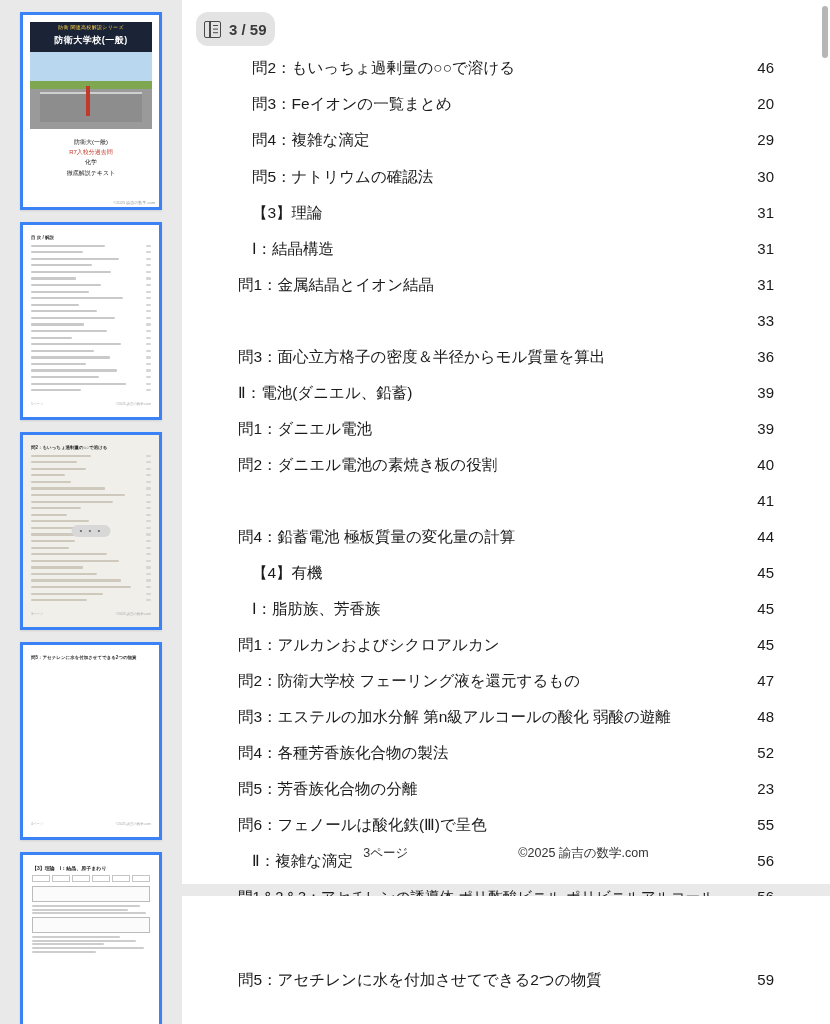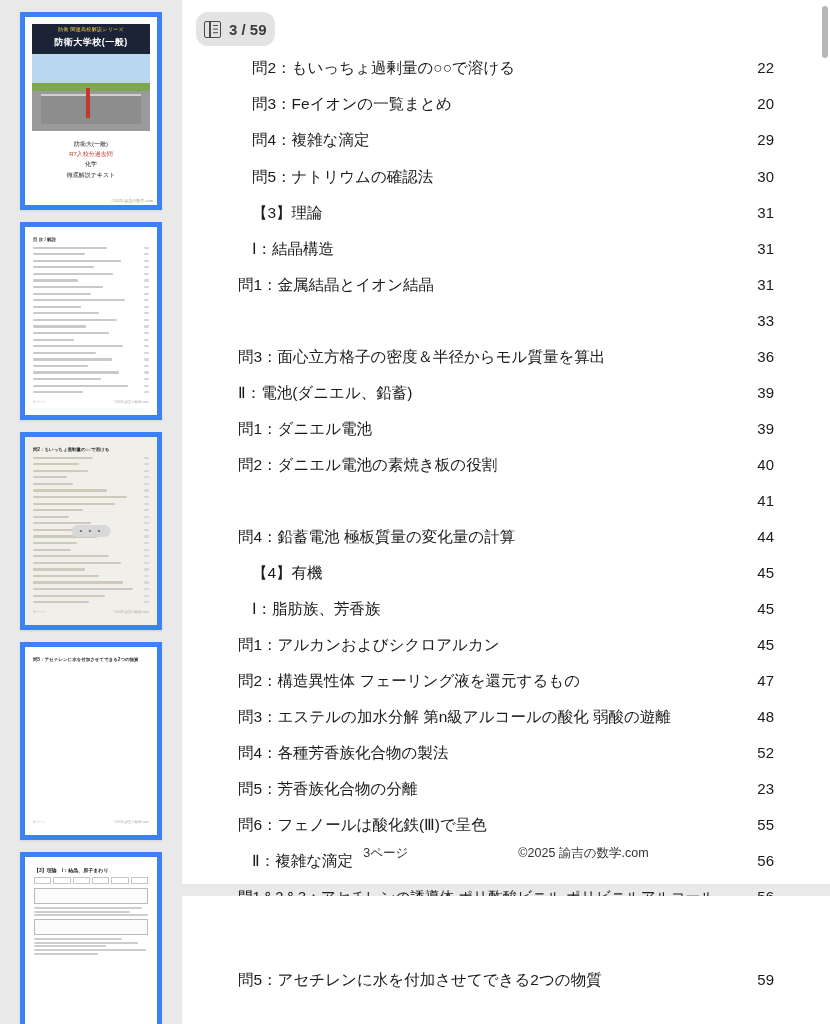"防衛大学校(一般)" .thumb { border: 5px solid #3b82f6 -> 3px solid #3b82f6 }
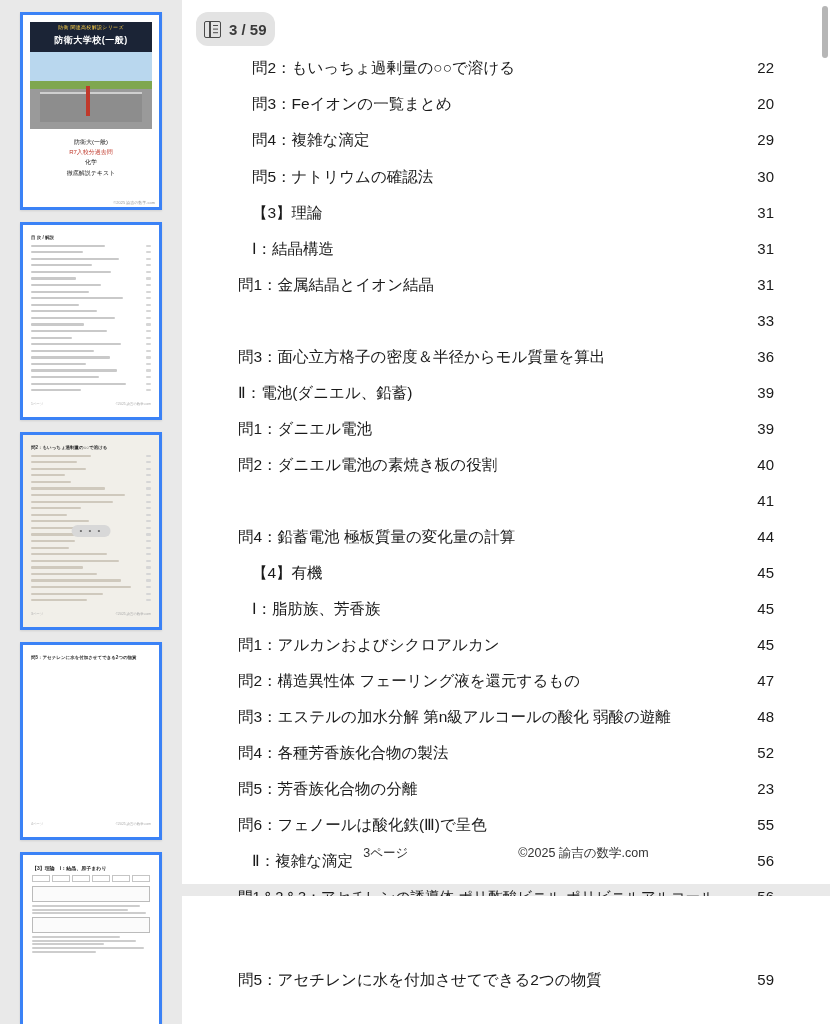"22" span.pg { text: 22 -> 46 }
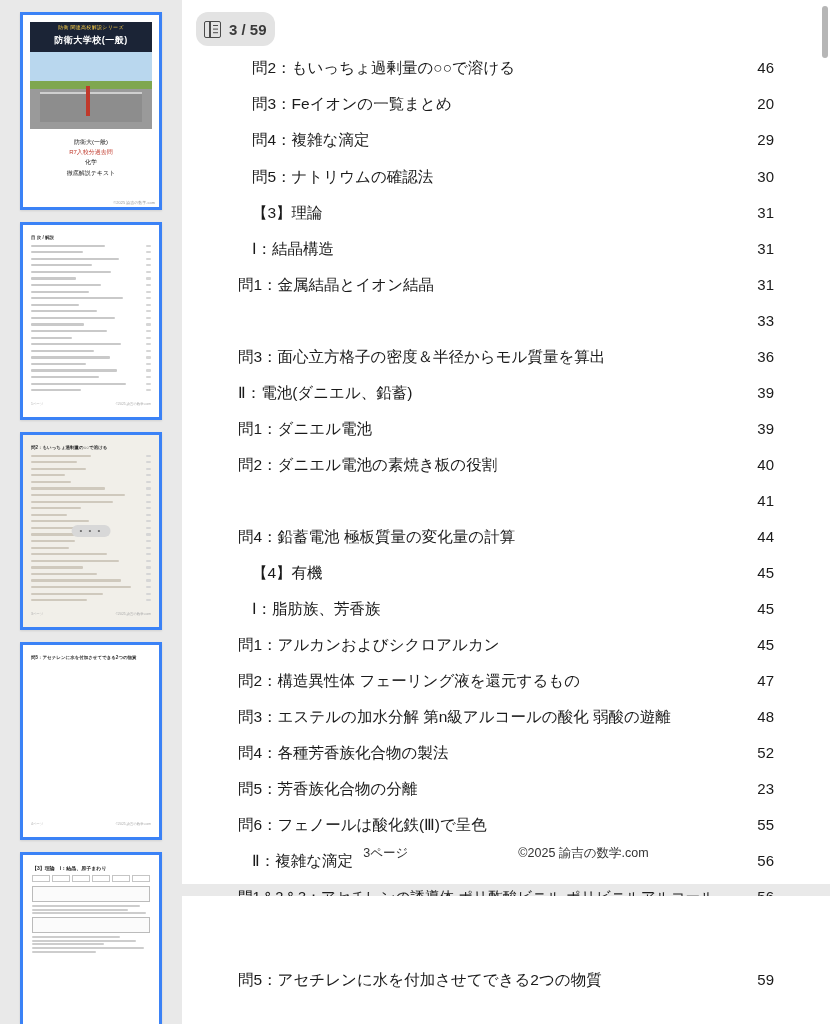"問2：構造異性体 フェーリング液を還元するもの" span.label { text: 構造異性体 -> 防衛大学校 }
